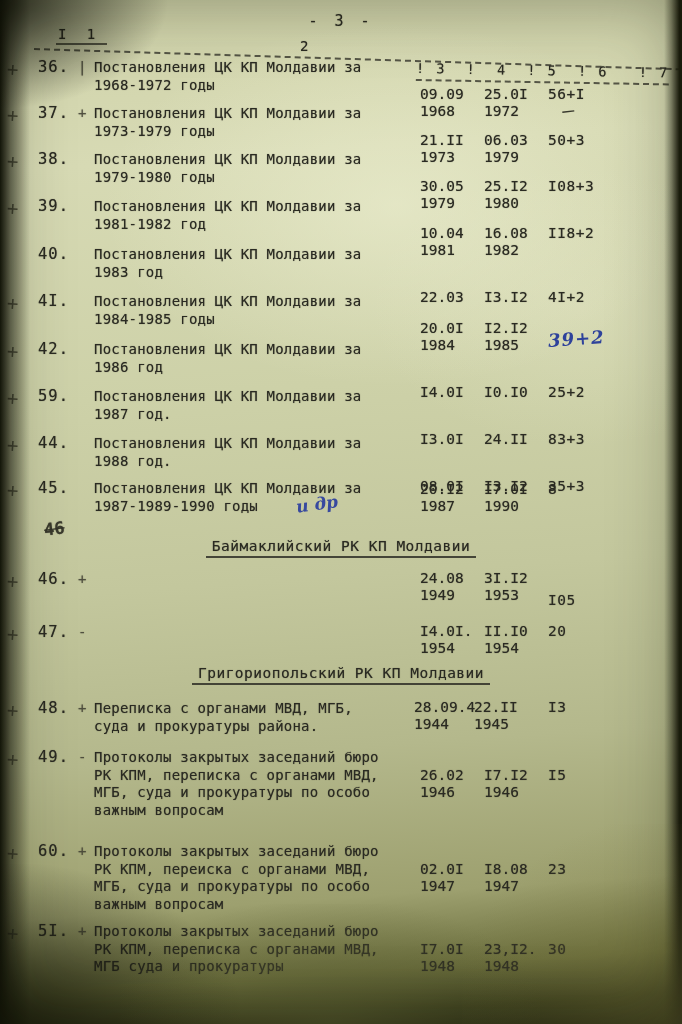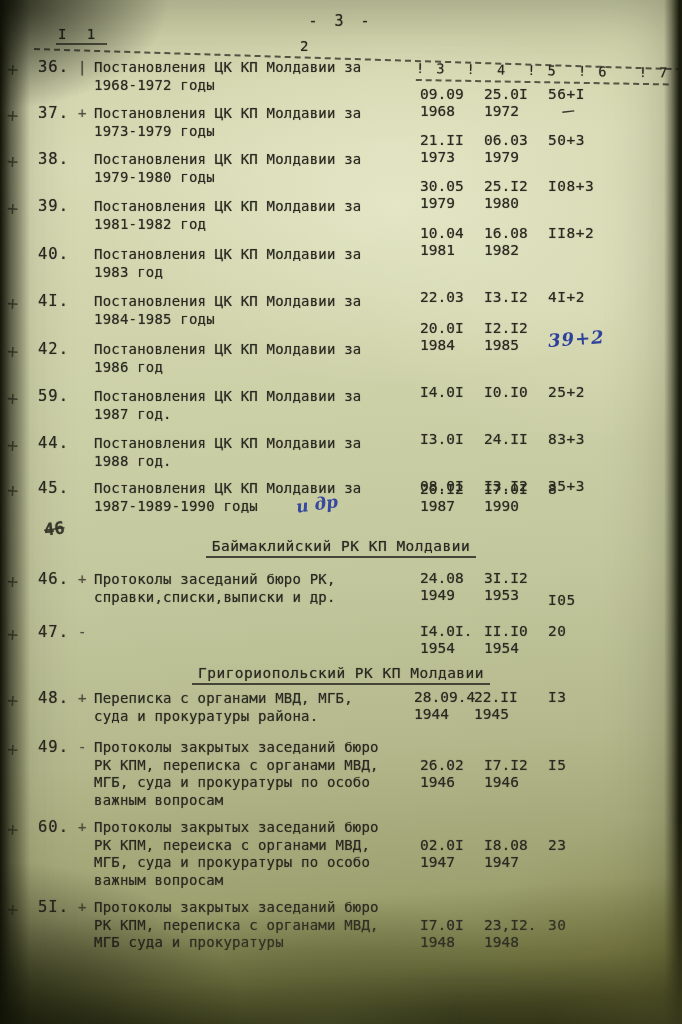"Протоколы заседаний бюро РК," span.desc { html: <span>Протоколы заседаний бюро РК, справки,списки,выписки и др.</span> -> none }
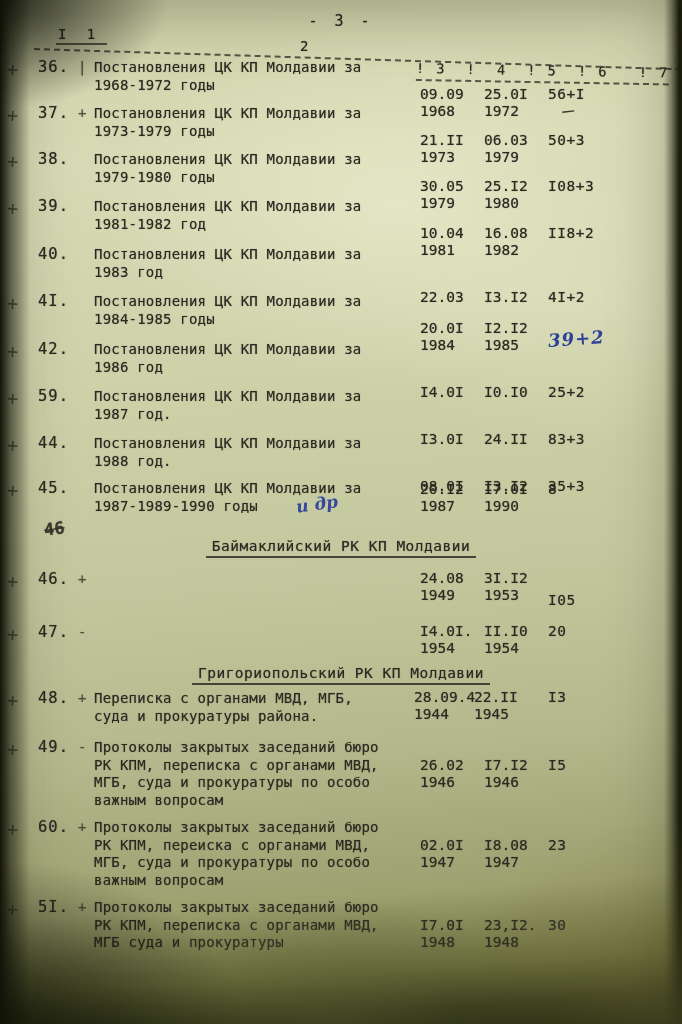"Григориопольский РК КП Молдавии" div.section-head { margin-bottom: 0 -> 10px }
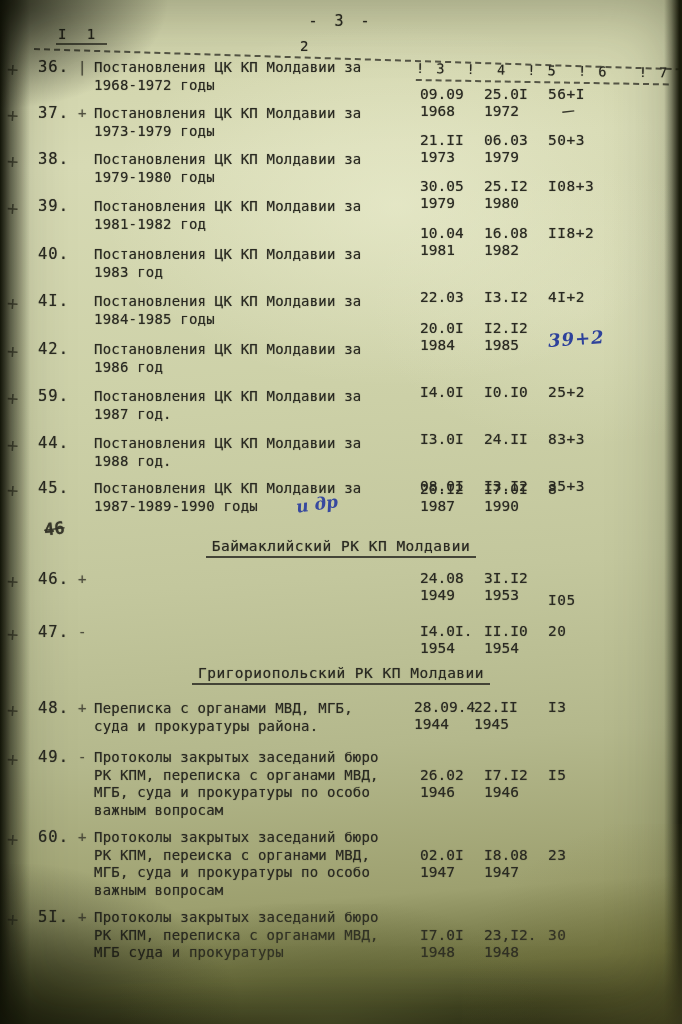"49." div.row { margin-bottom: 10px -> 24px }
